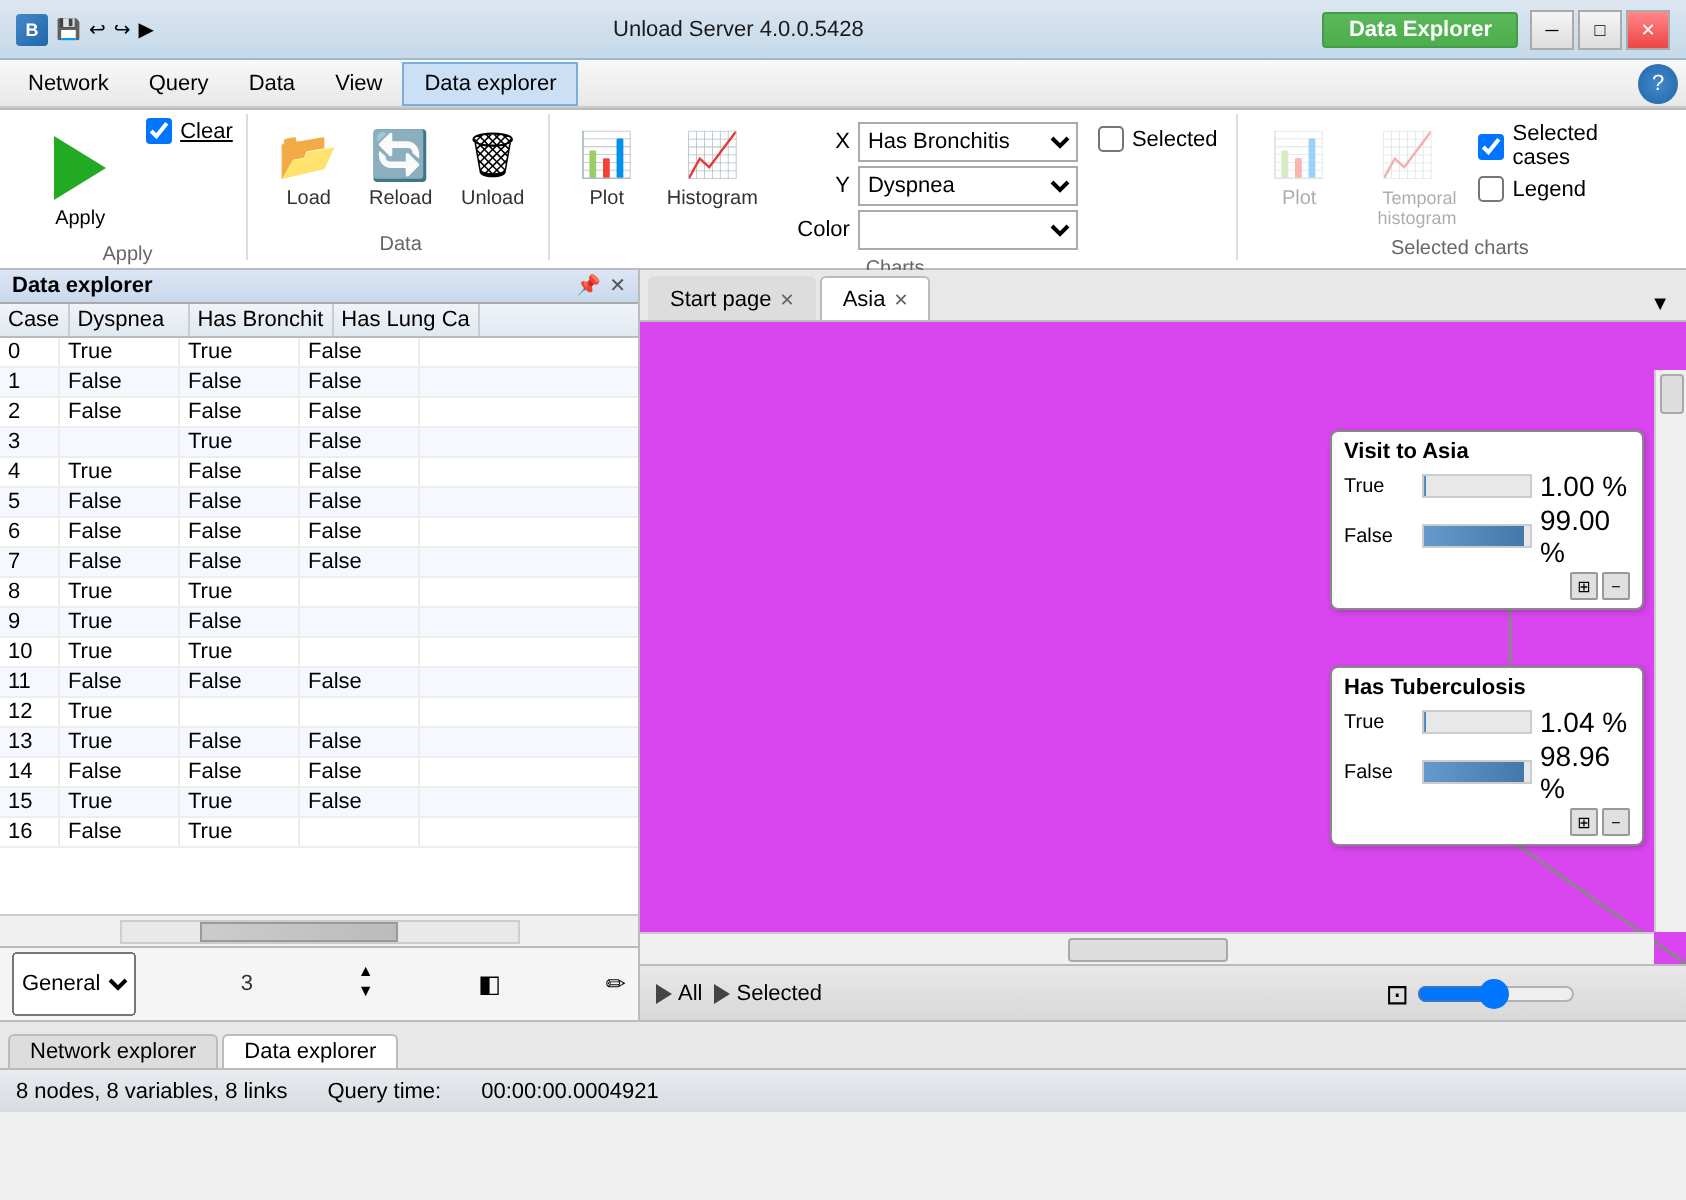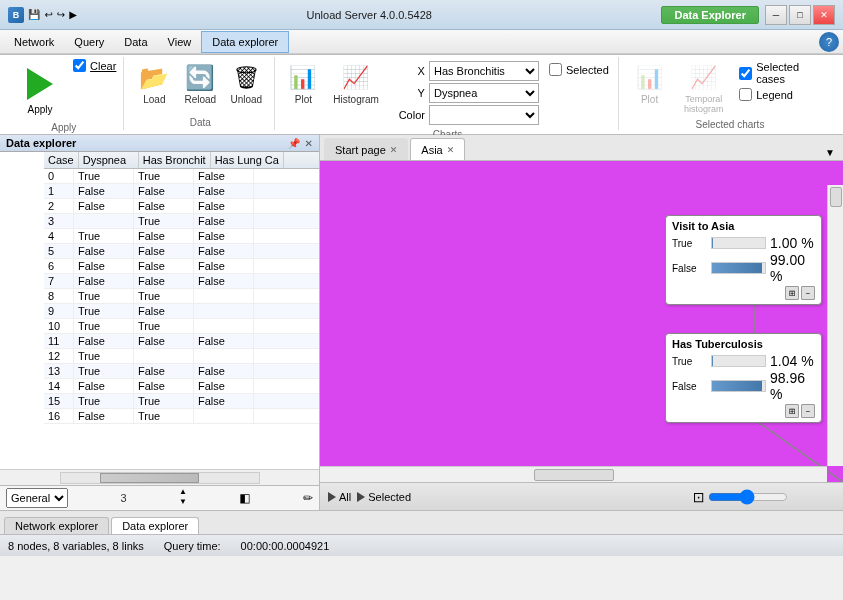"Temporal histogram" span.label { text-align: center -> right }
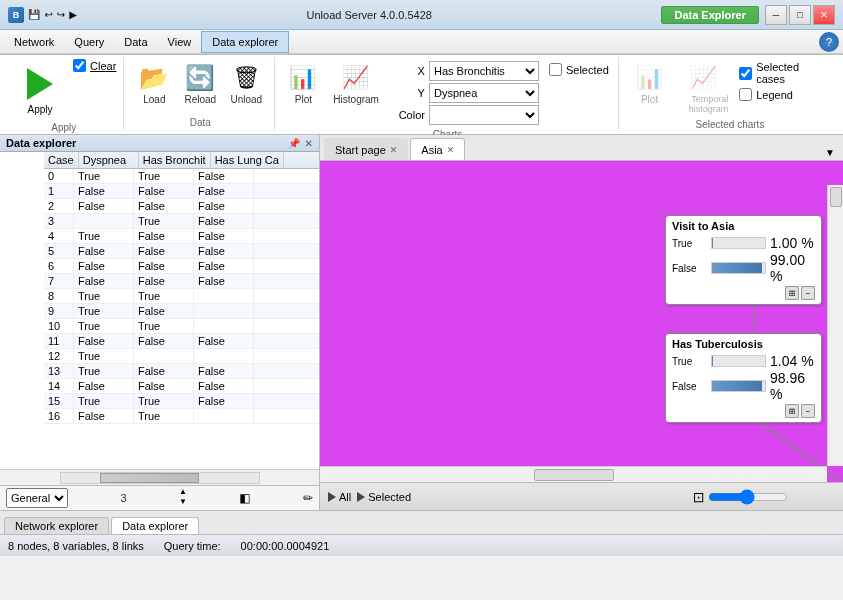"Case" .data-table { margin-left: 44px -> none }
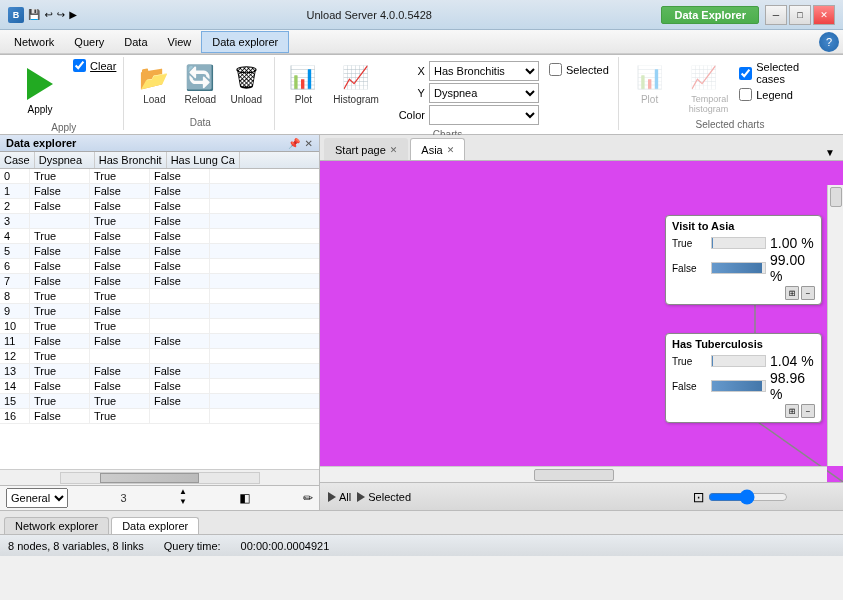"General" .footer-select { height: 20px -> 32px }
